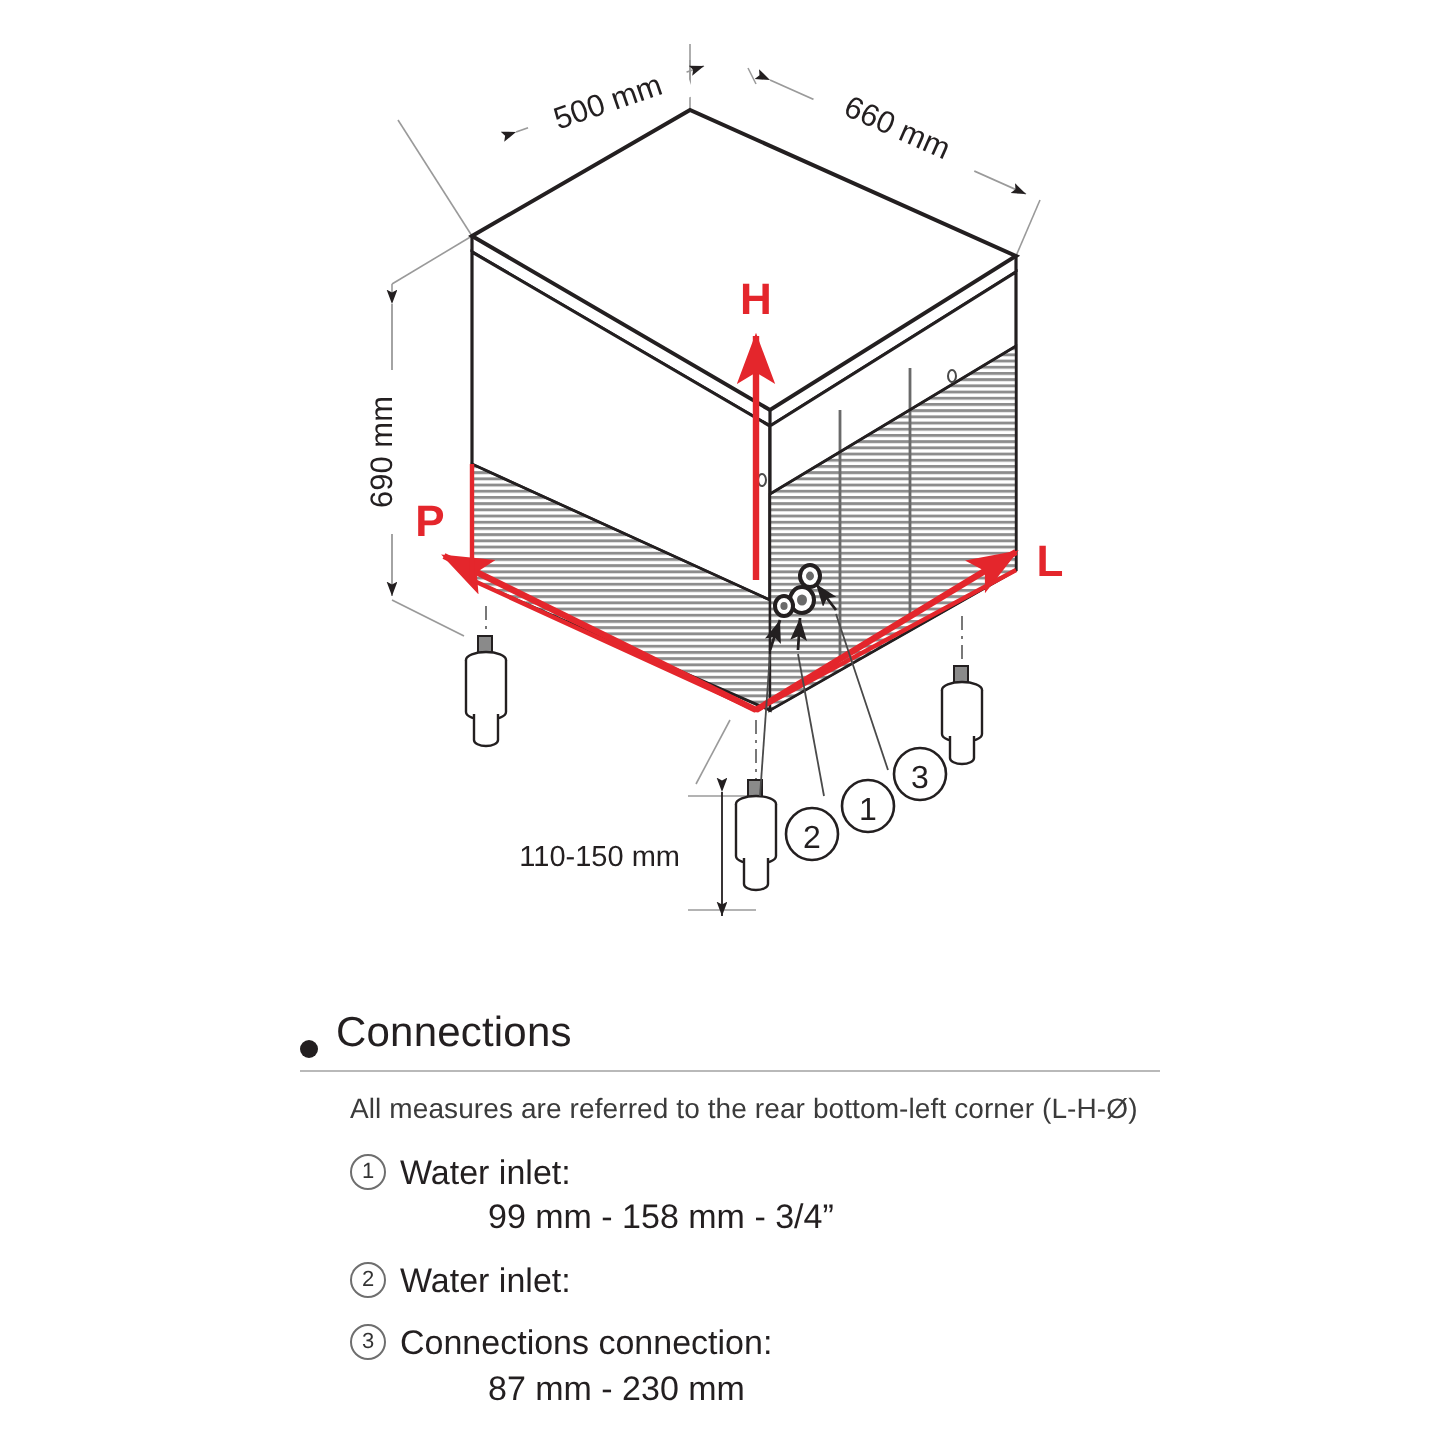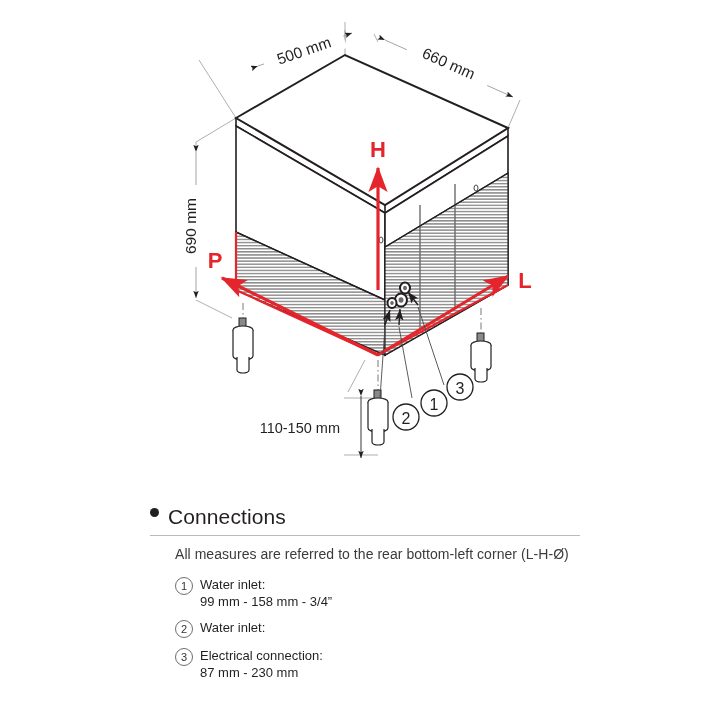"Connections" .legend-head { align-items: flex-start -> flex-end }
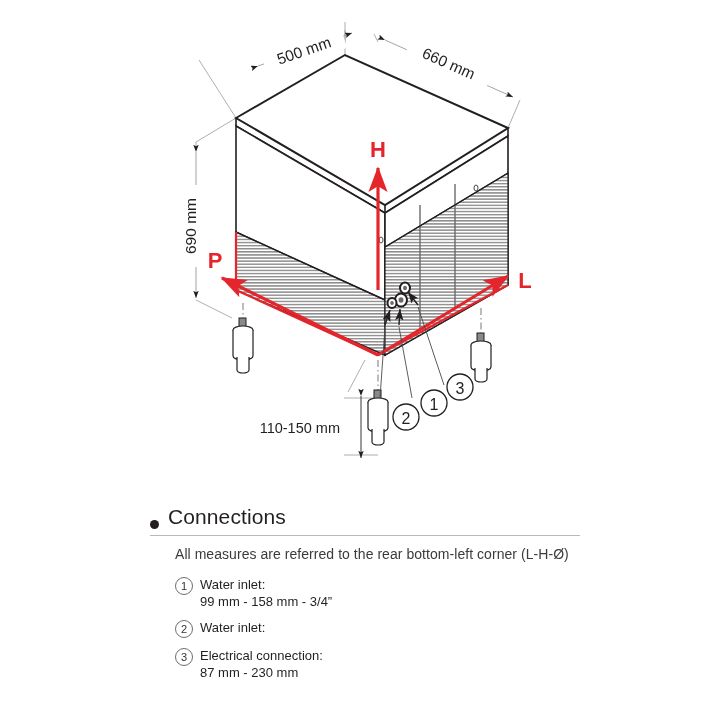"Water inlet:" .conn-text { font-size: 13px -> 17px }
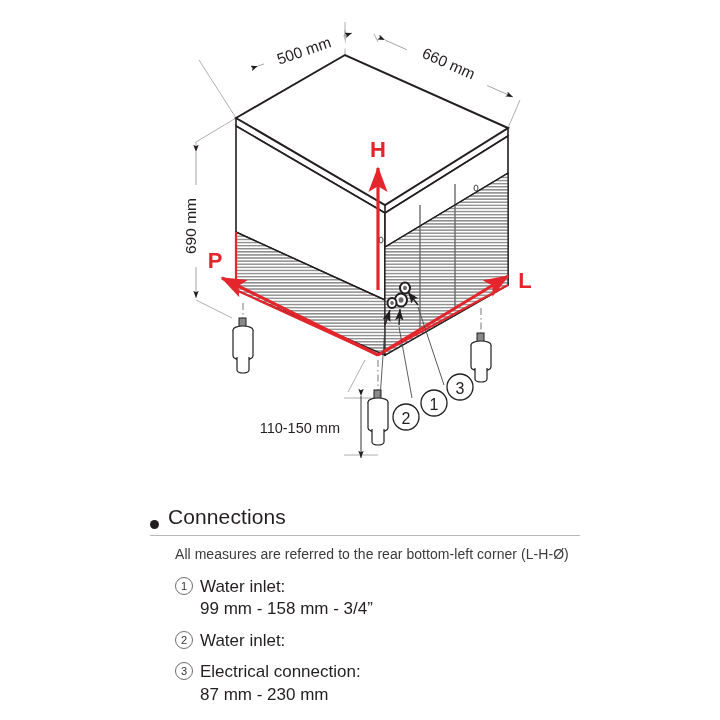"99 mm - 158 mm" .conn-text .l2 { margin-left: none -> 44px }
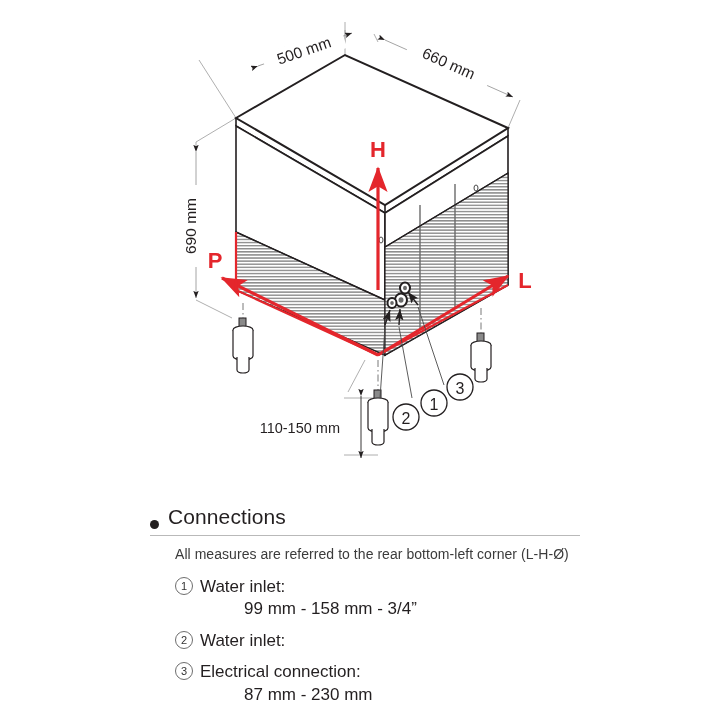"Electrical connection:" span { text: Electrical -> Connections }
